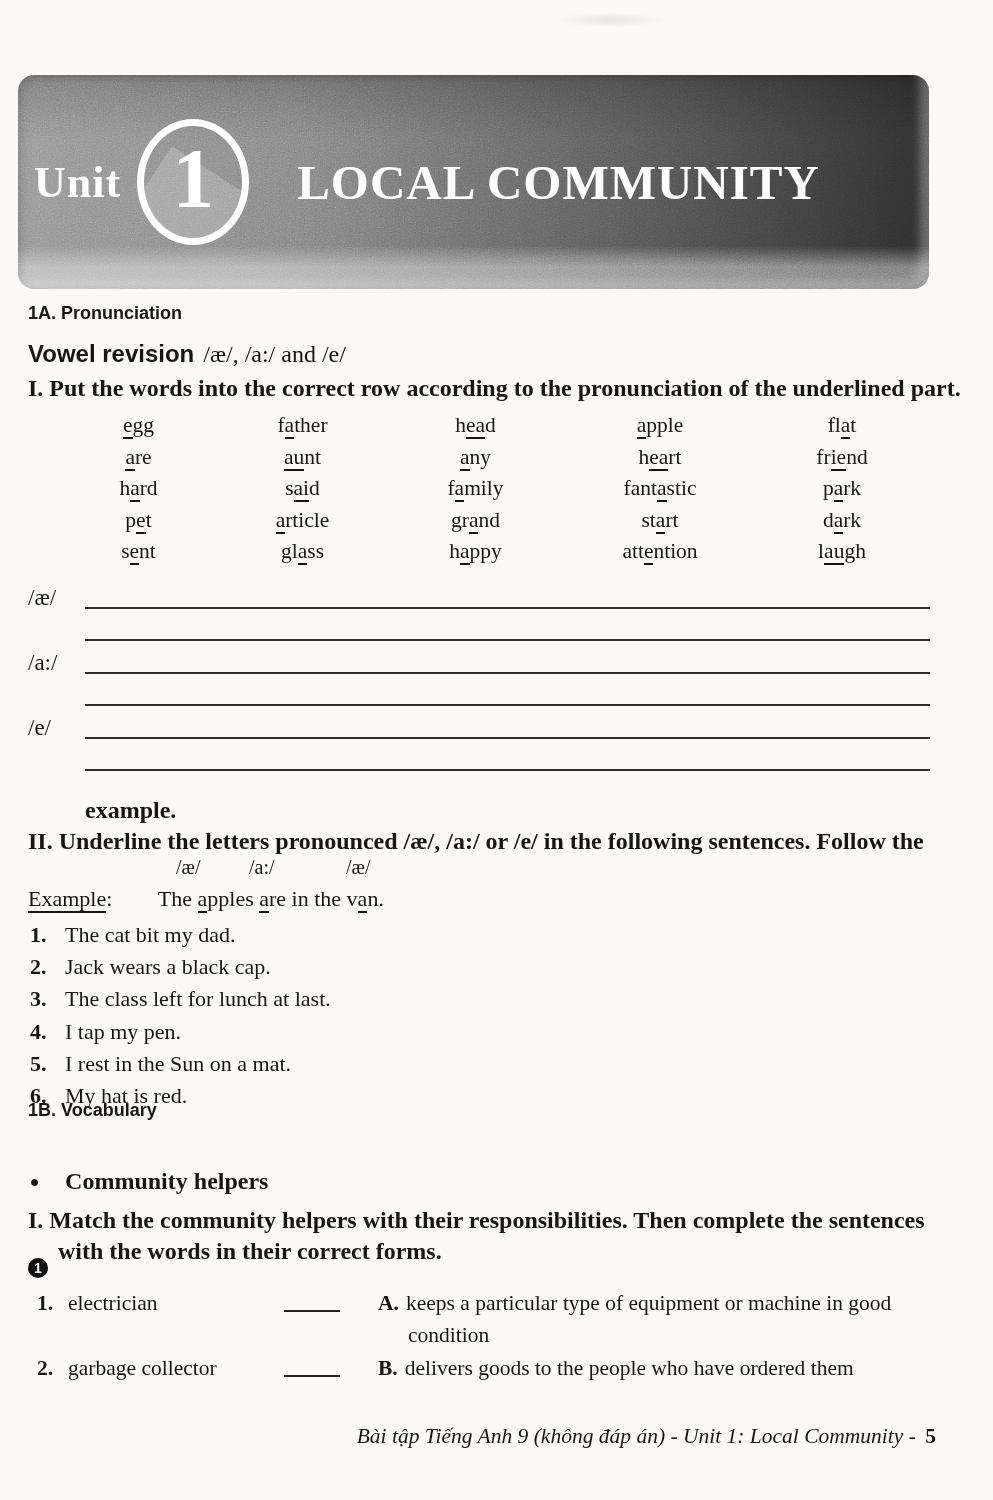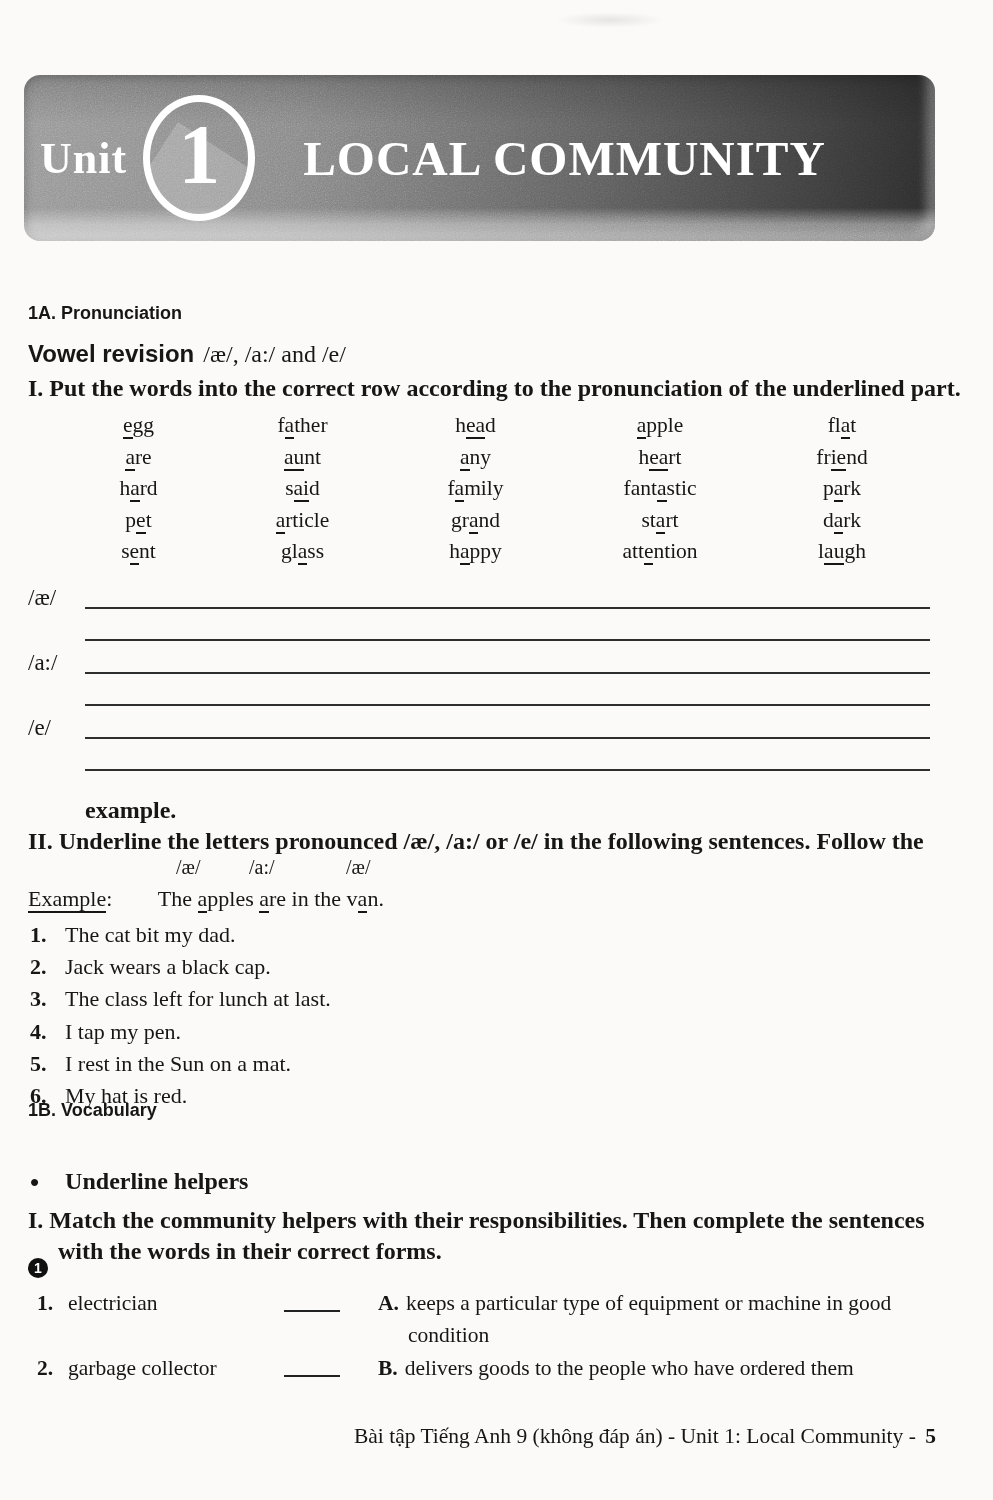"Unit" .banner { height: 166px -> 214px; left: 24px -> 18px }
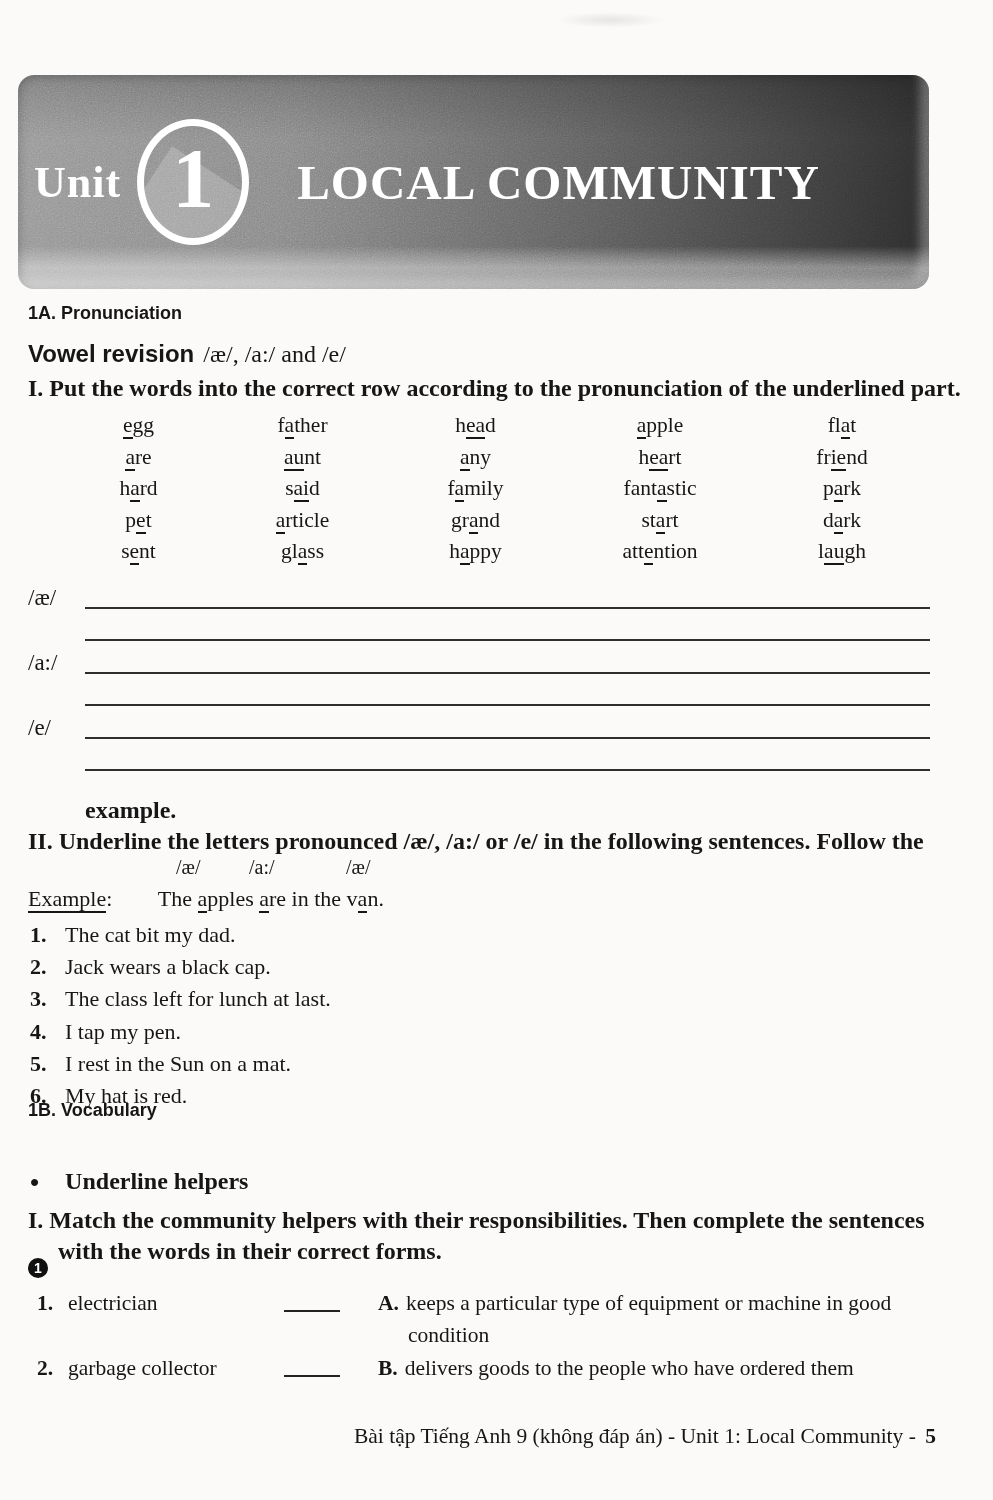"Underline helpers" span.bullet-label { text: Underline -> Community }
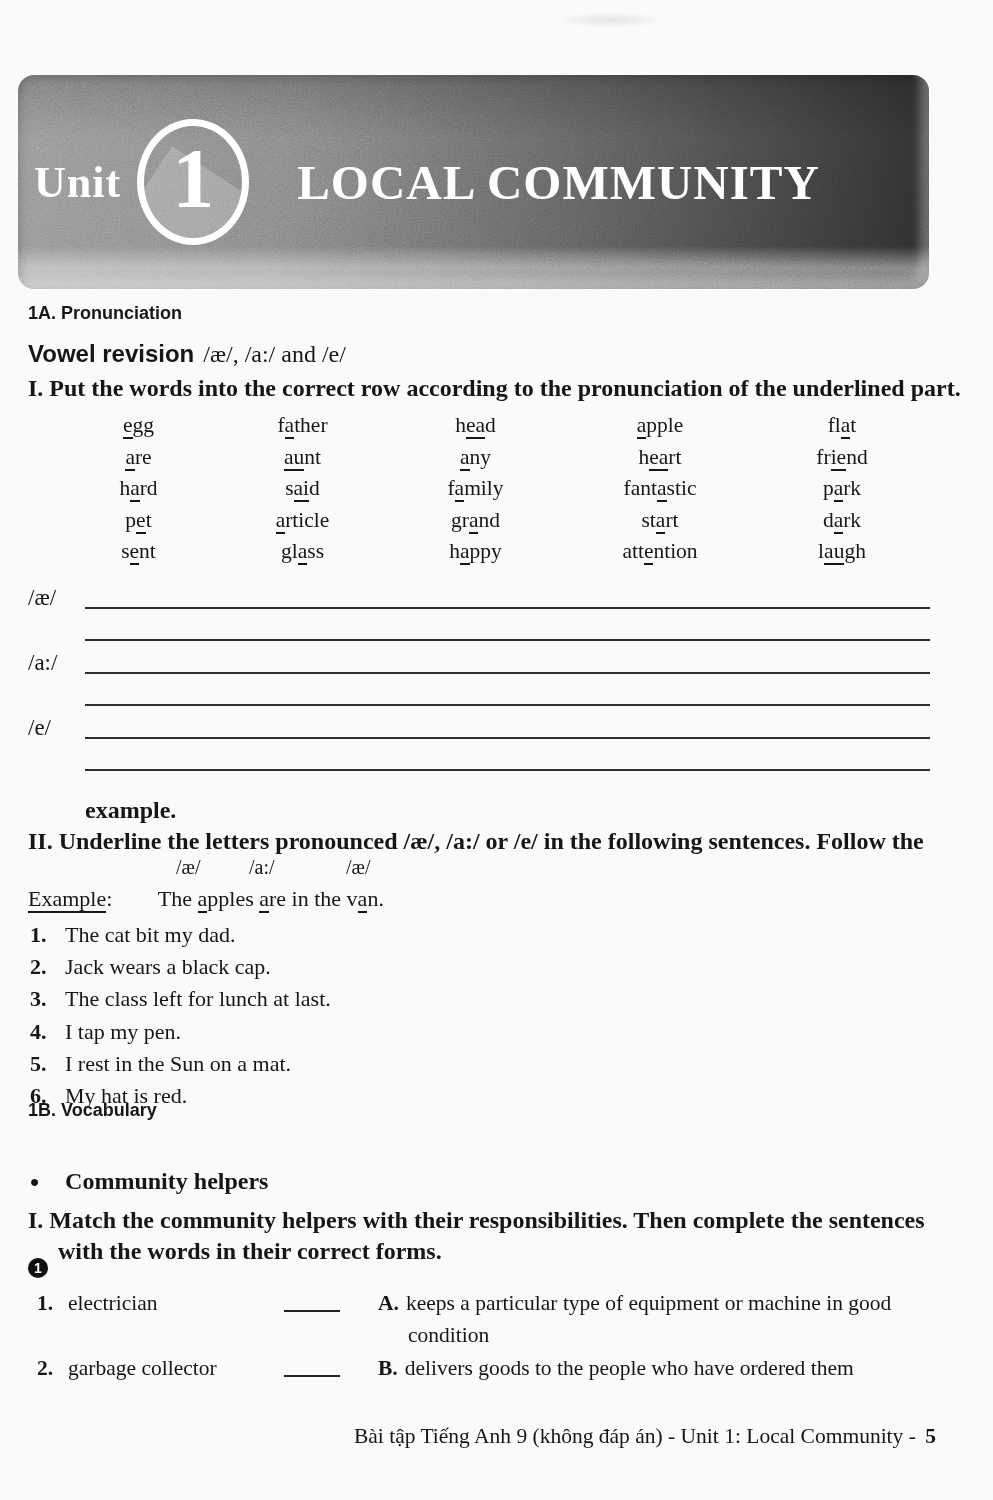"Bài tập Tiếng Anh 9" .f-it { font-style: none -> italic }
